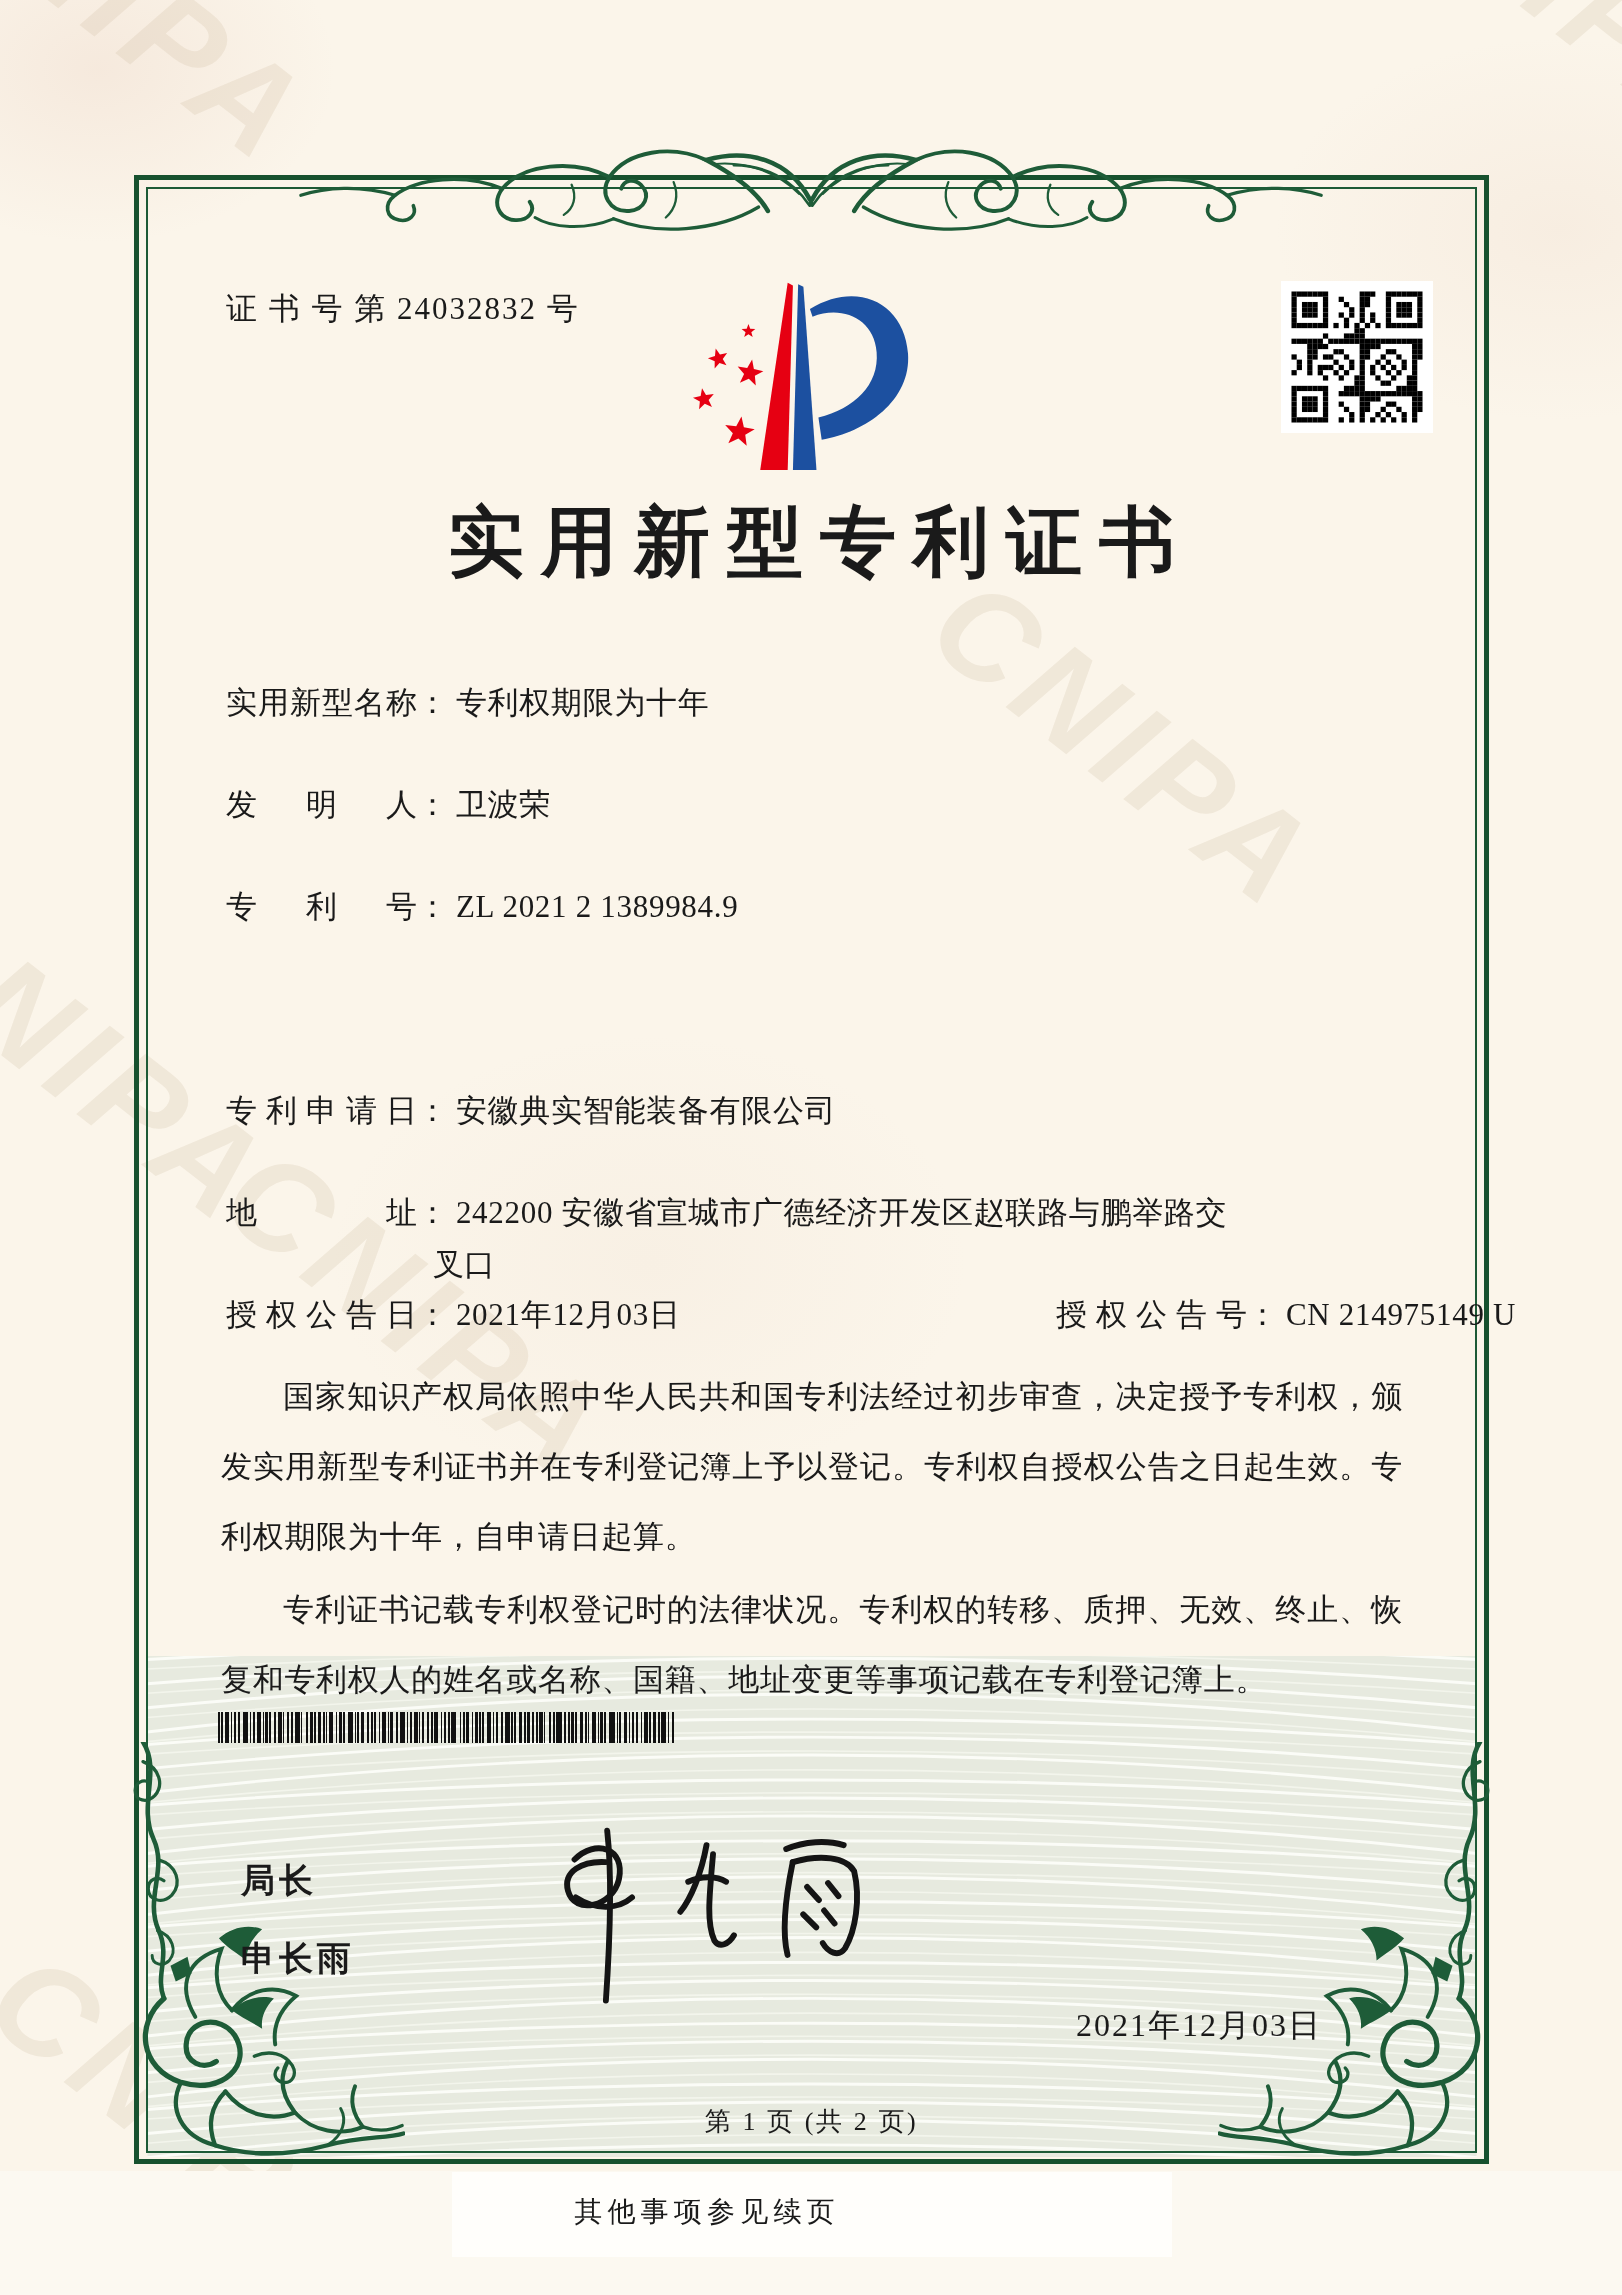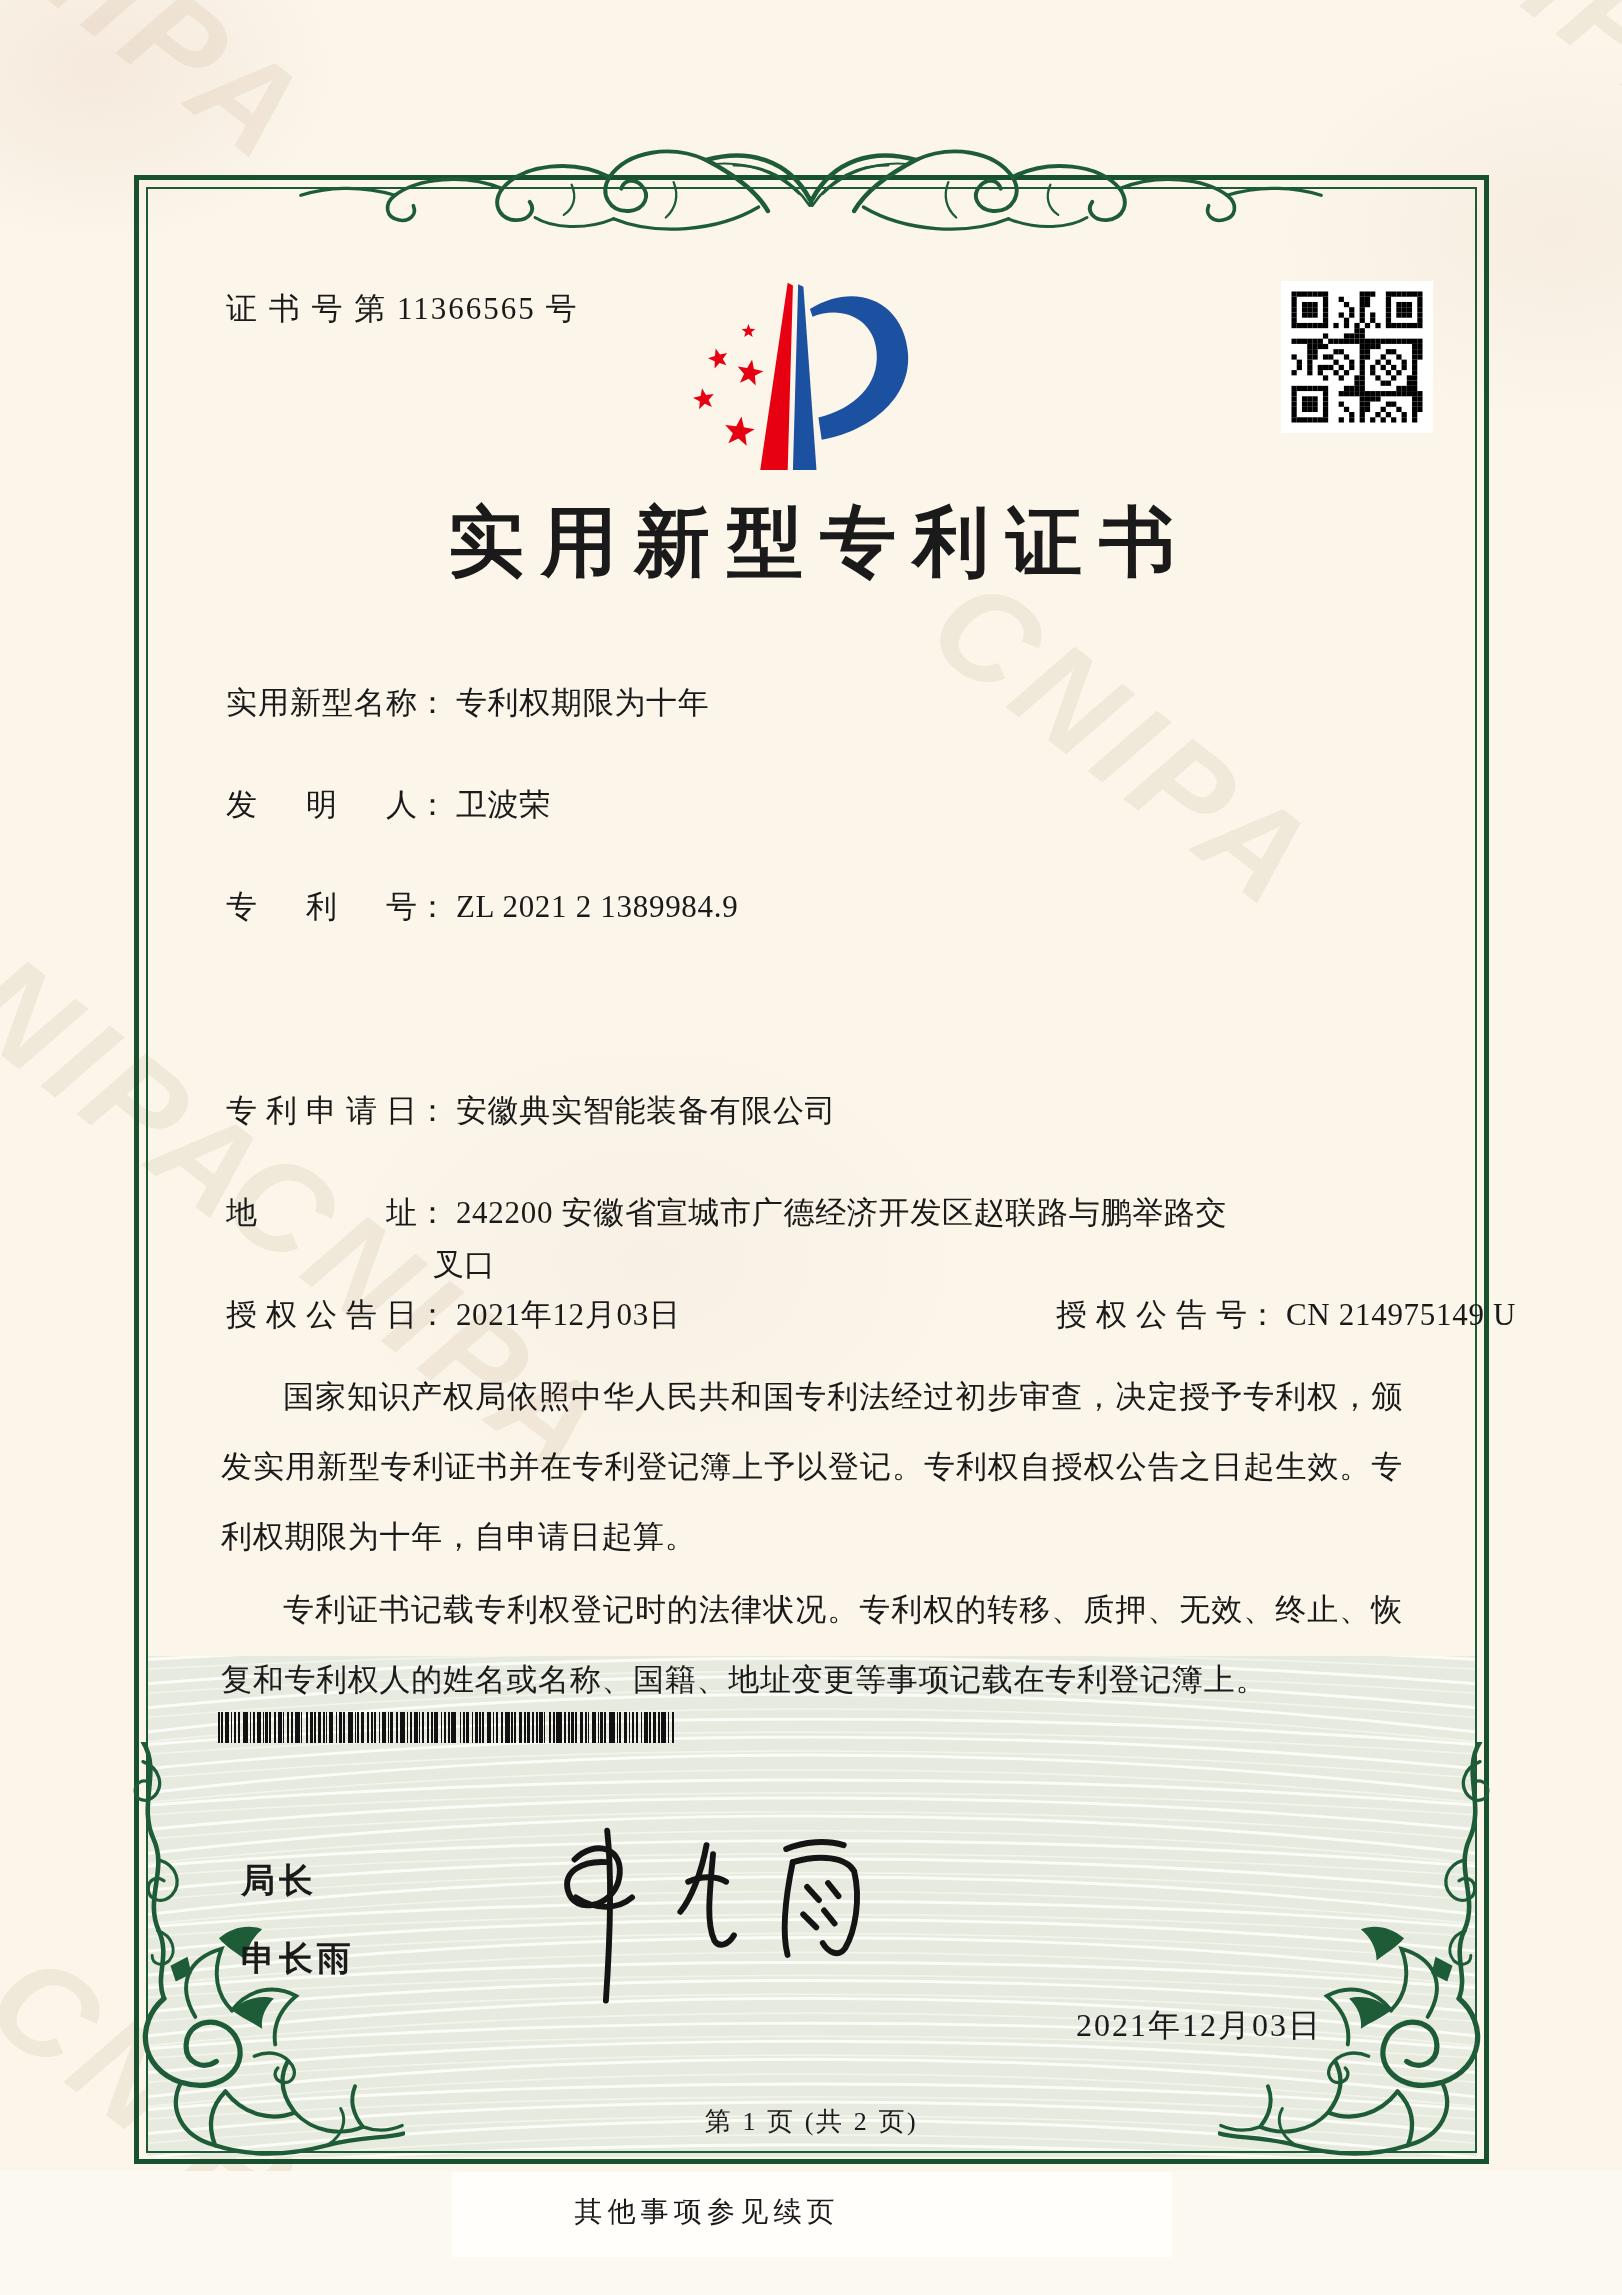"证 书 号 第 11366565" div.abs { text: 11366565 -> 24032832 }
